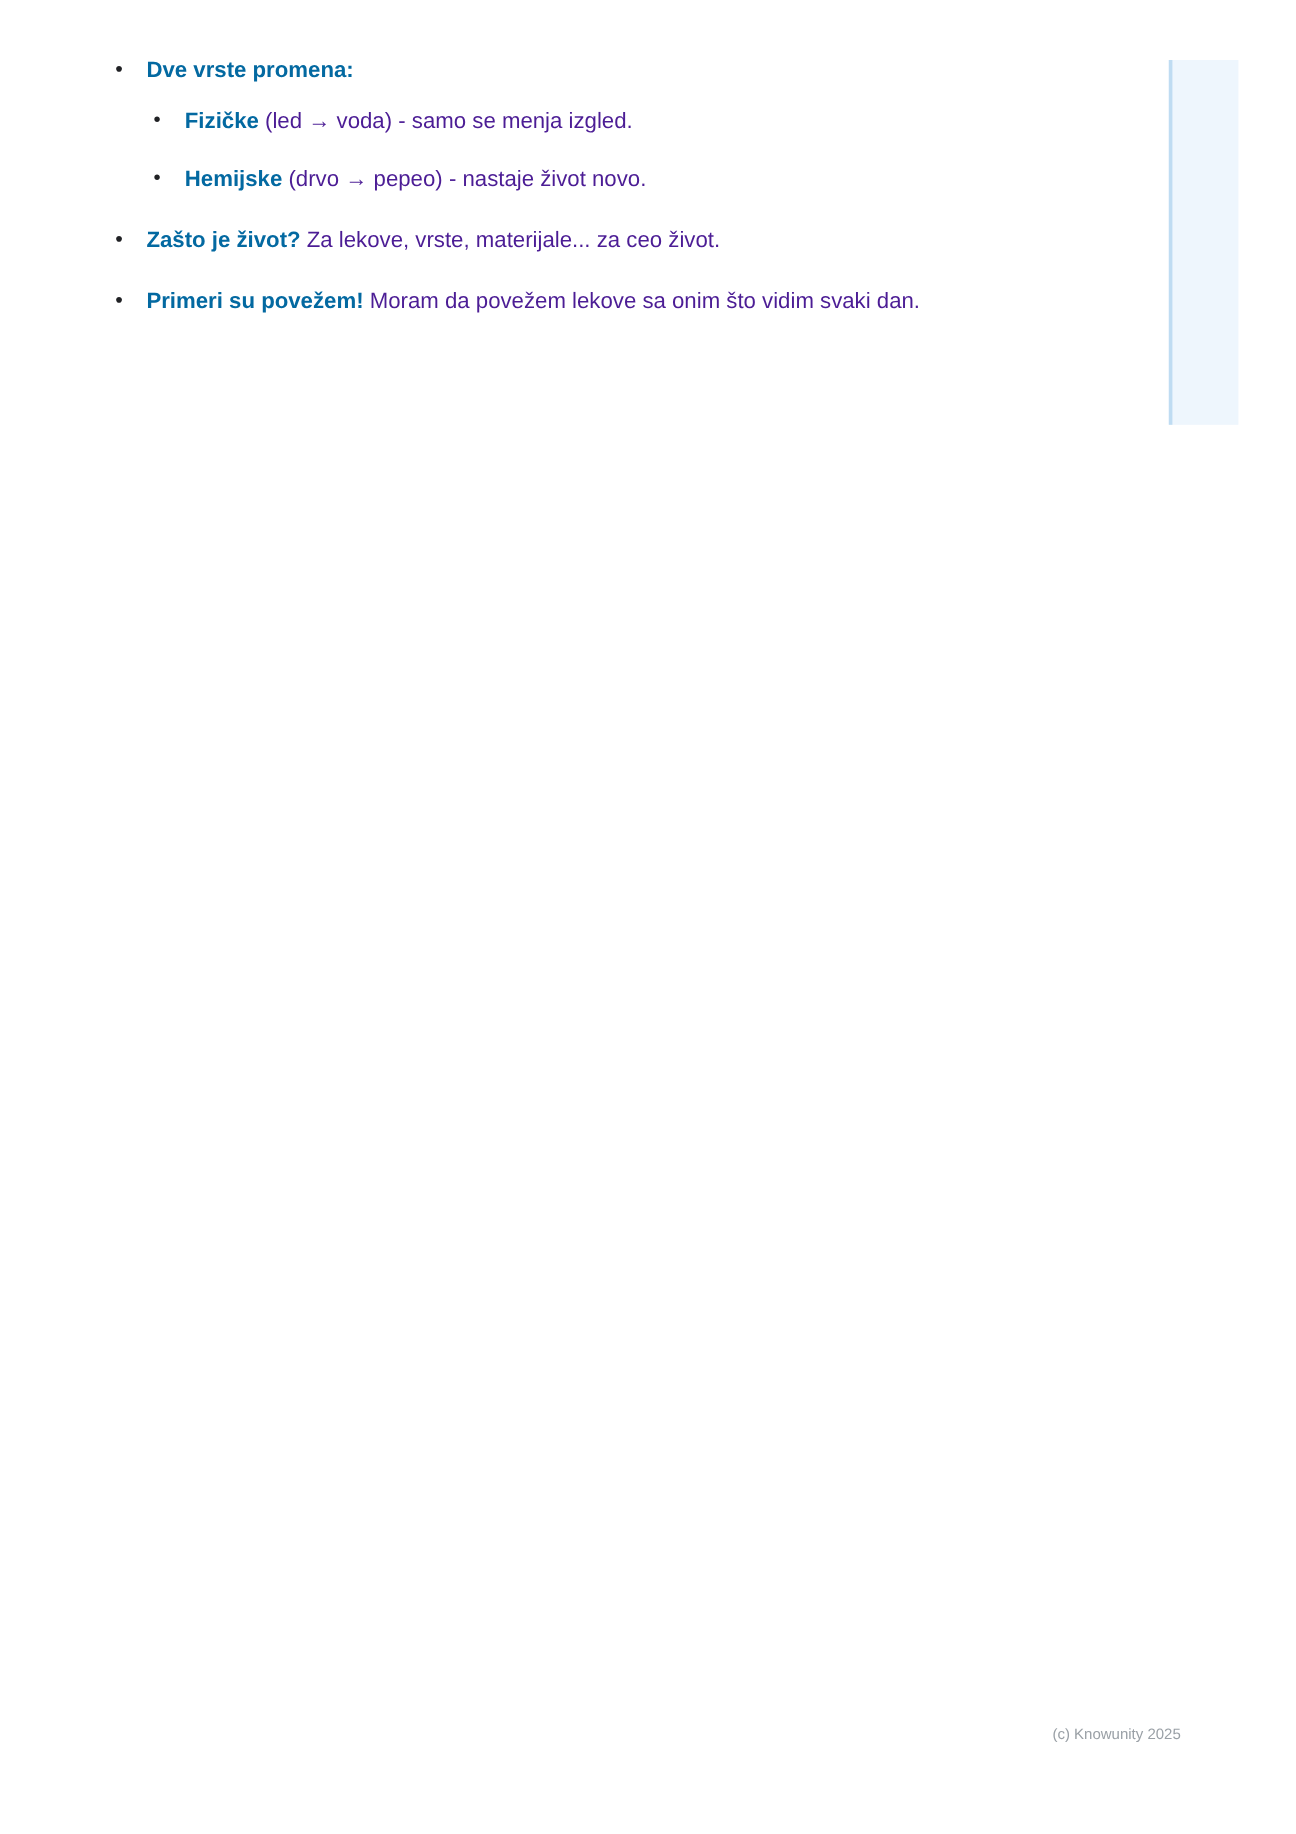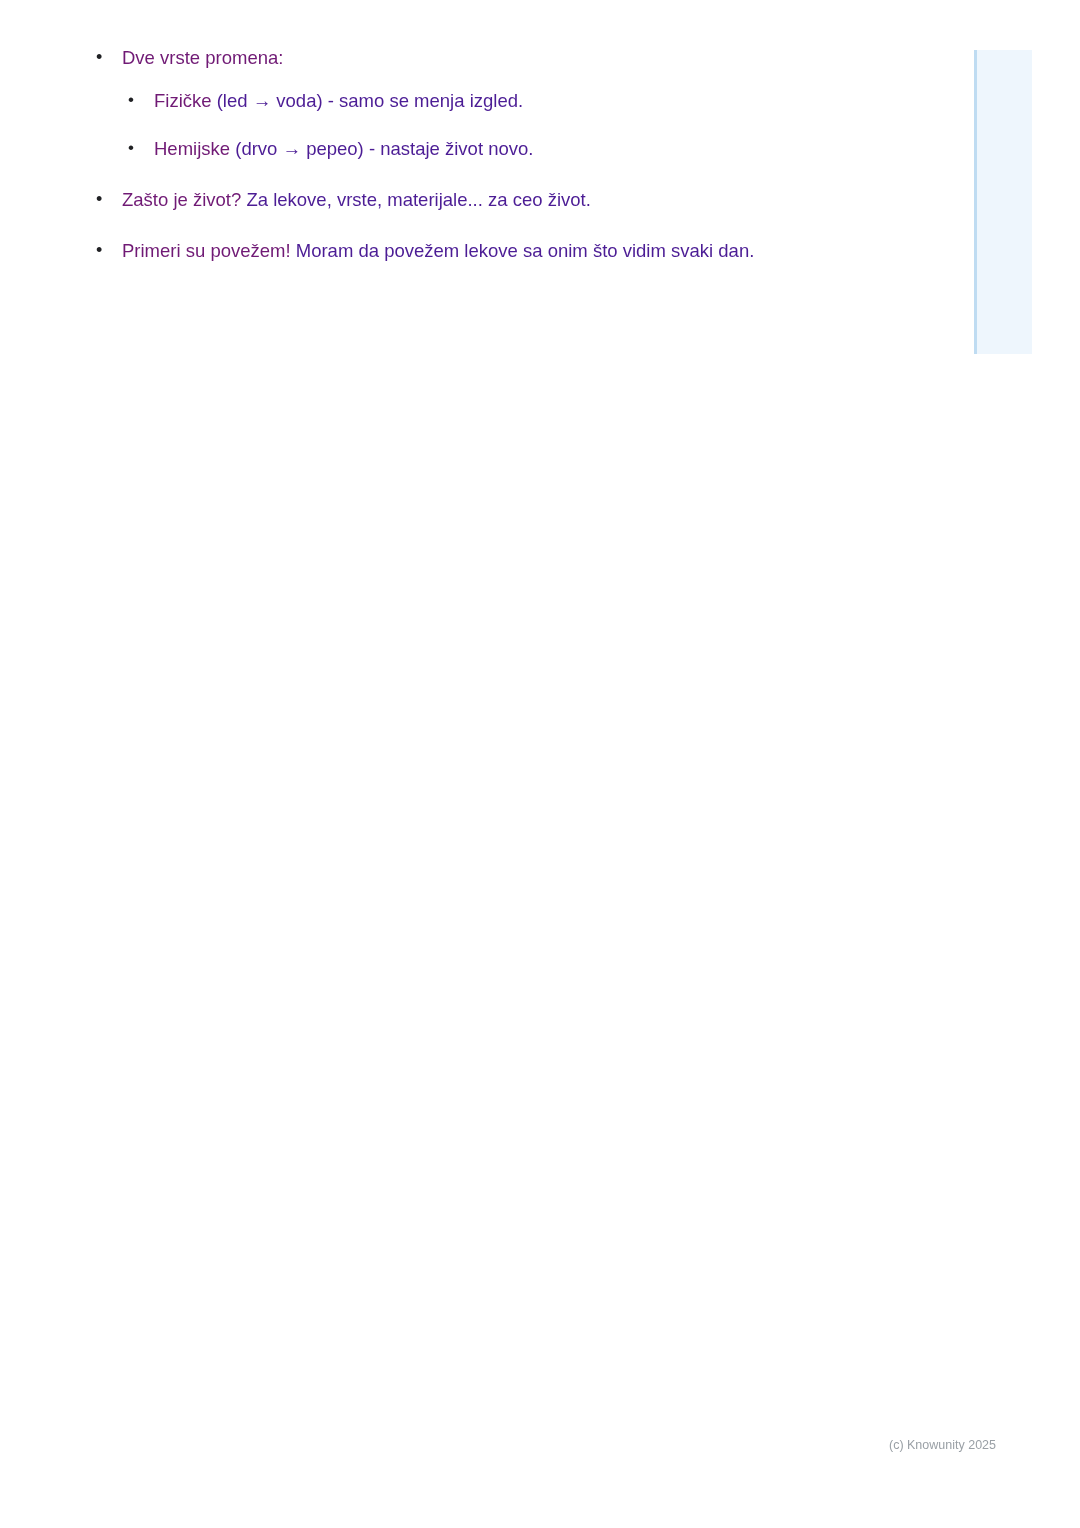"Dve vrste promena:" .b { color: #701a75 -> #0369a1; font-weight: normal -> bold }
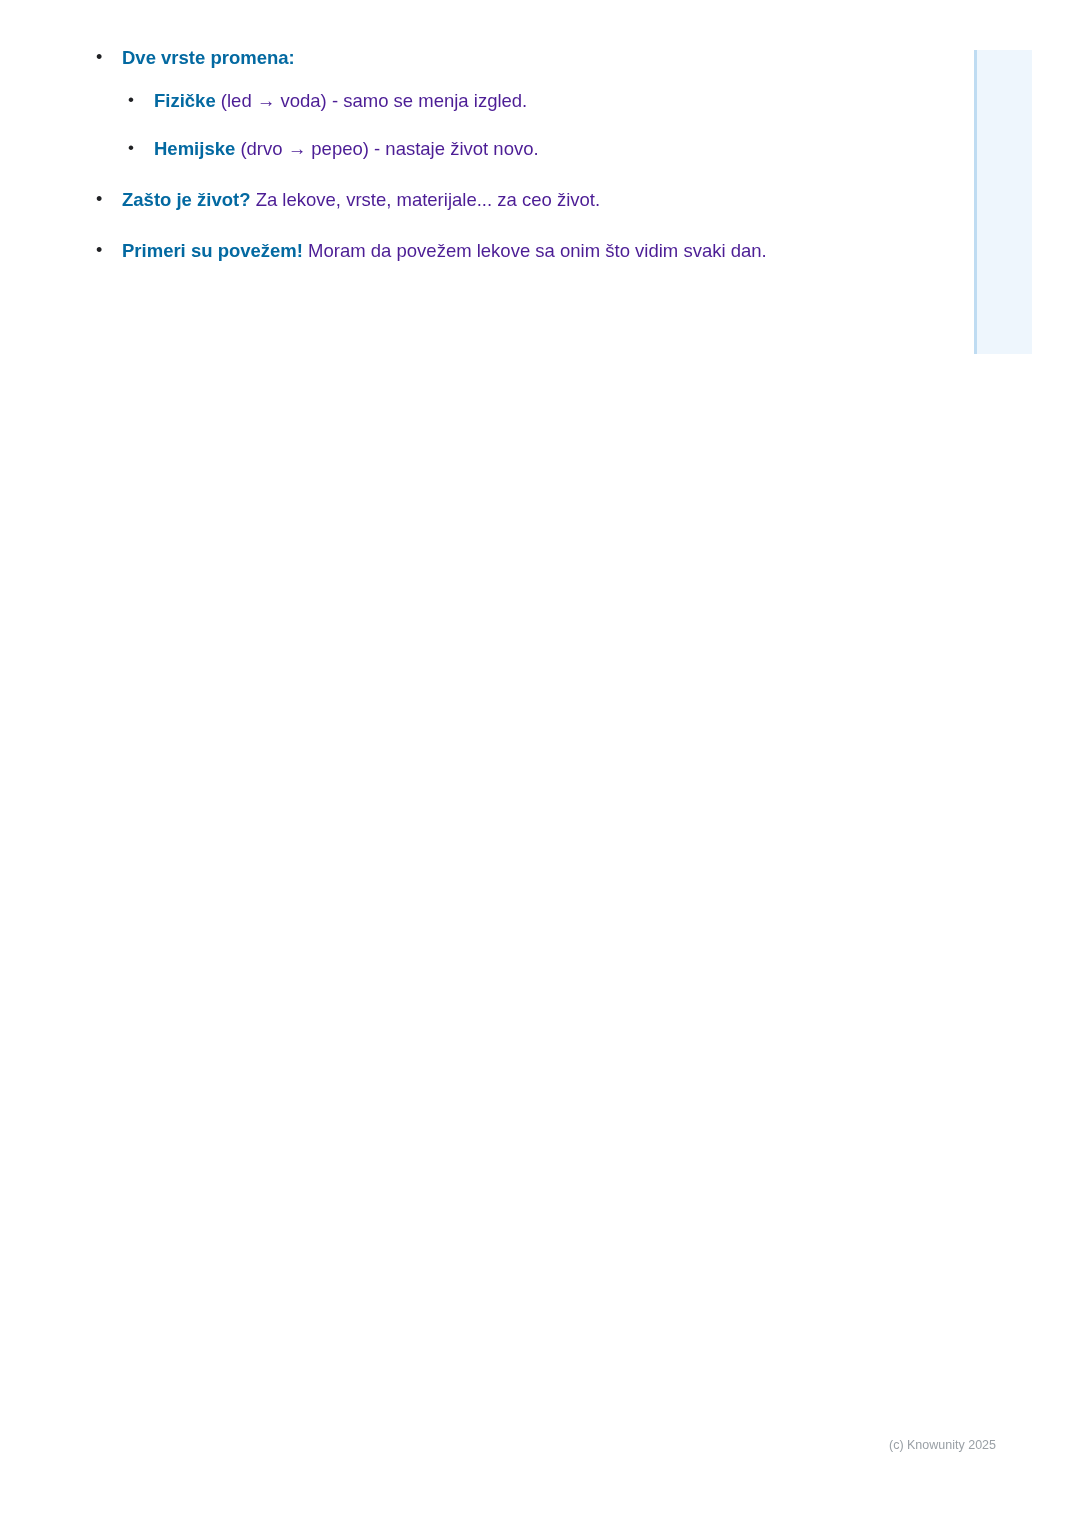"(c) Knowunity 2025" .footer { left: 12px -> 0 }
